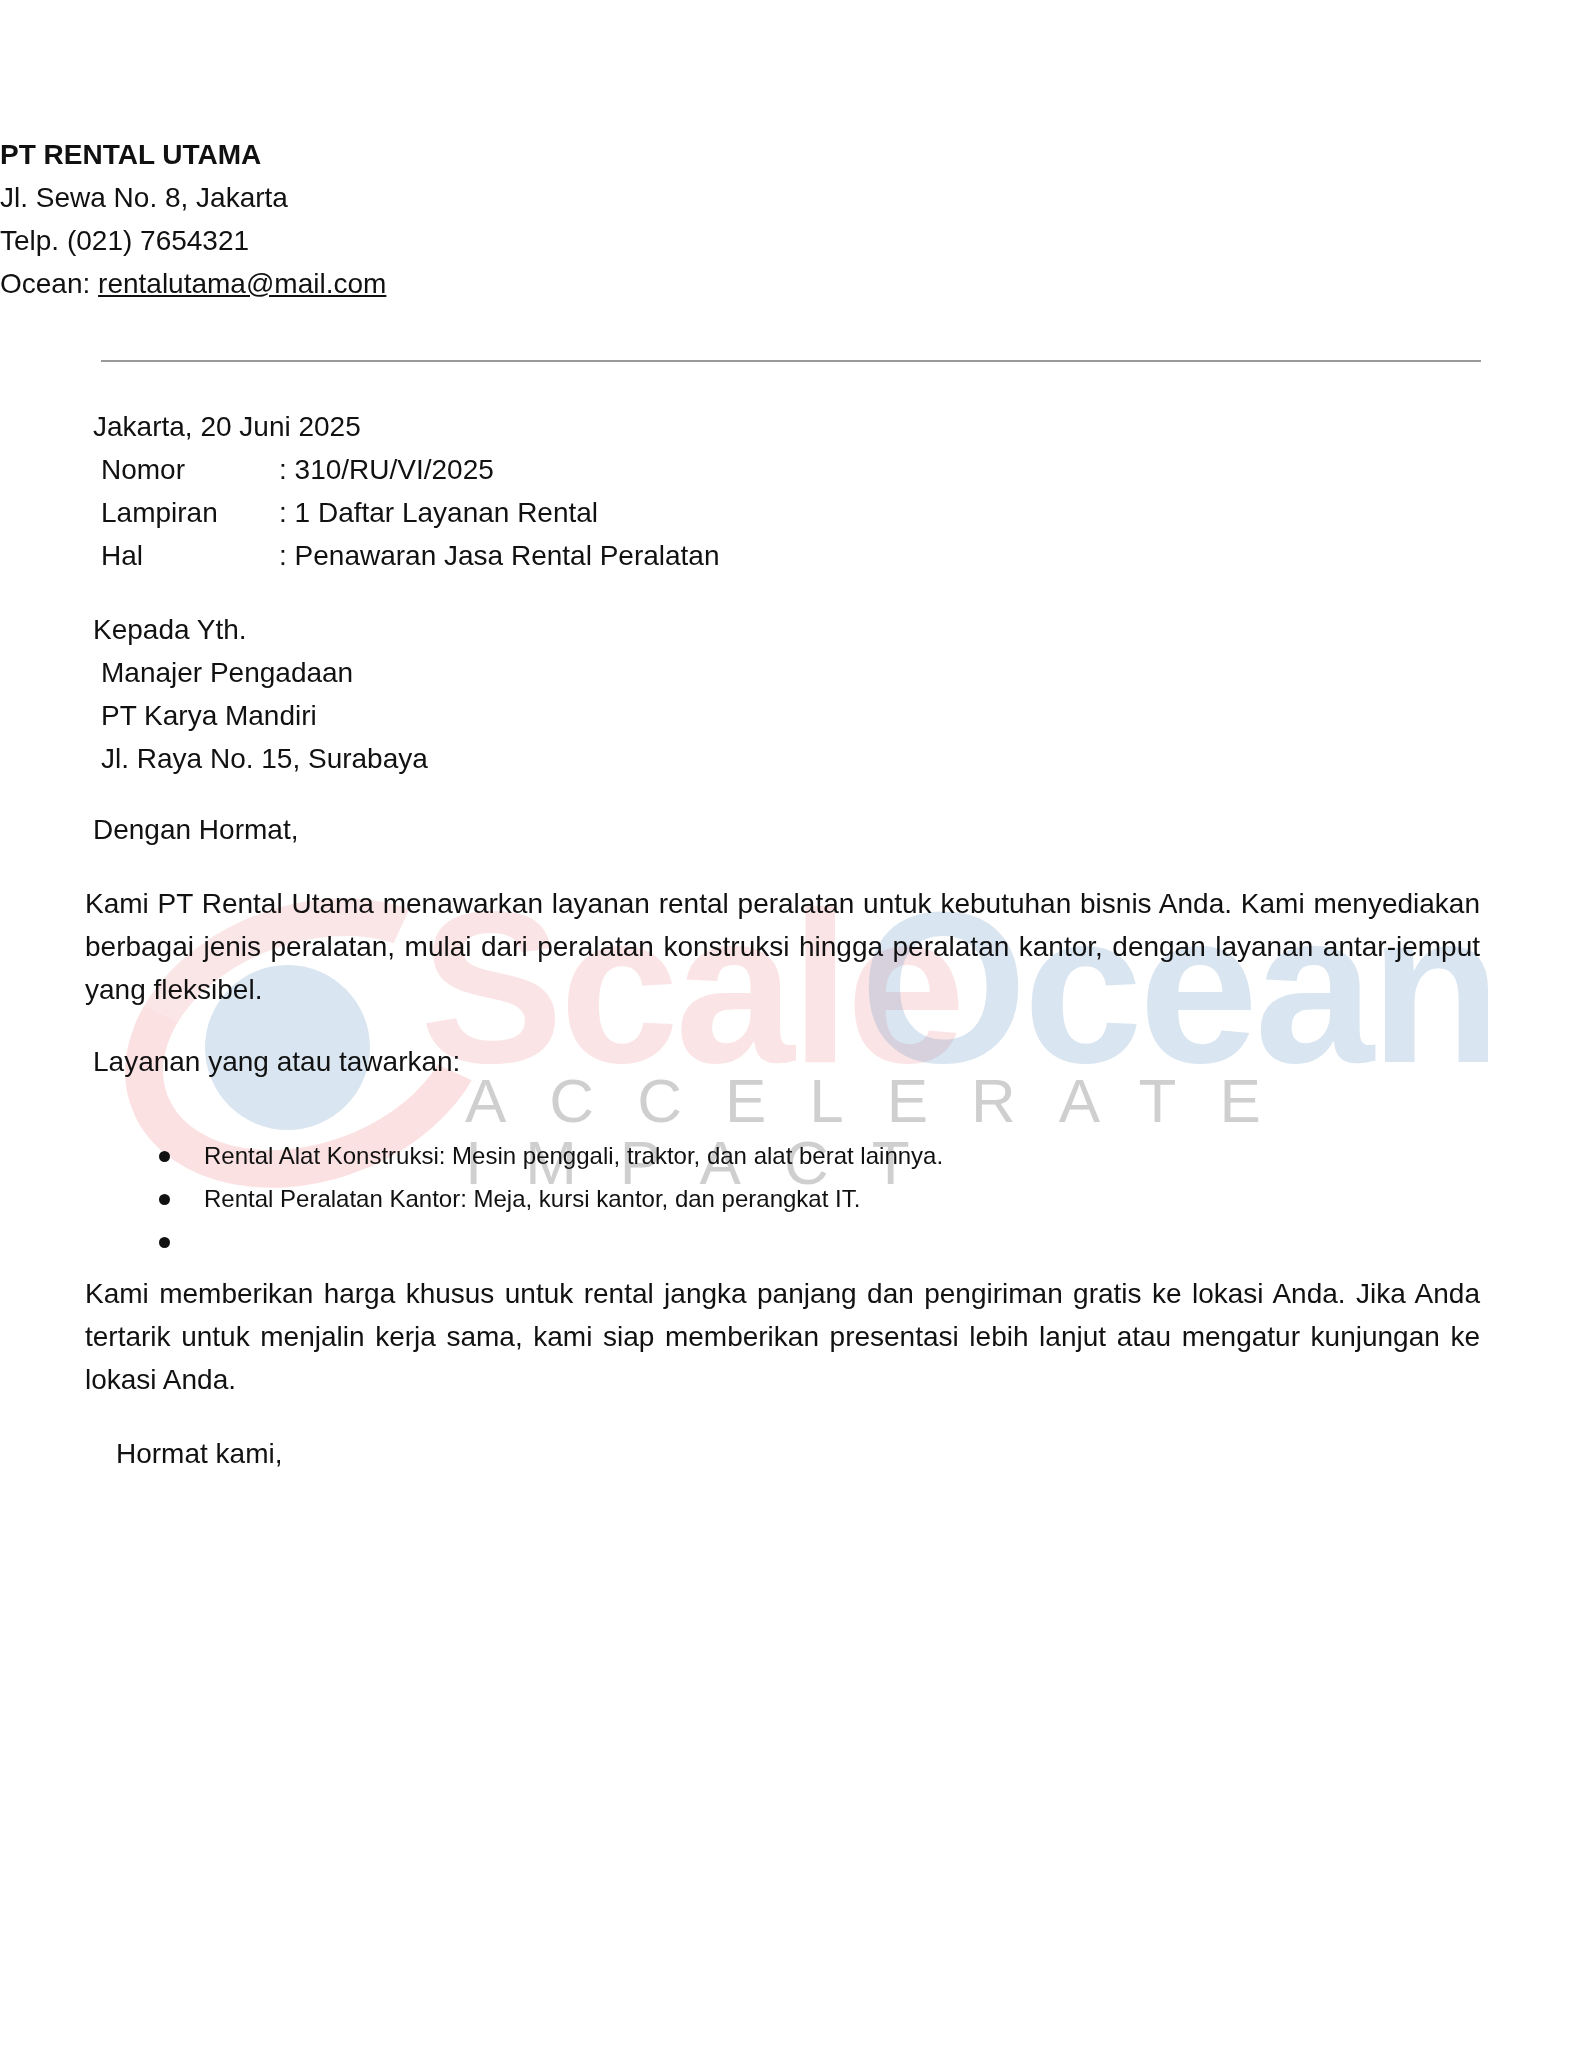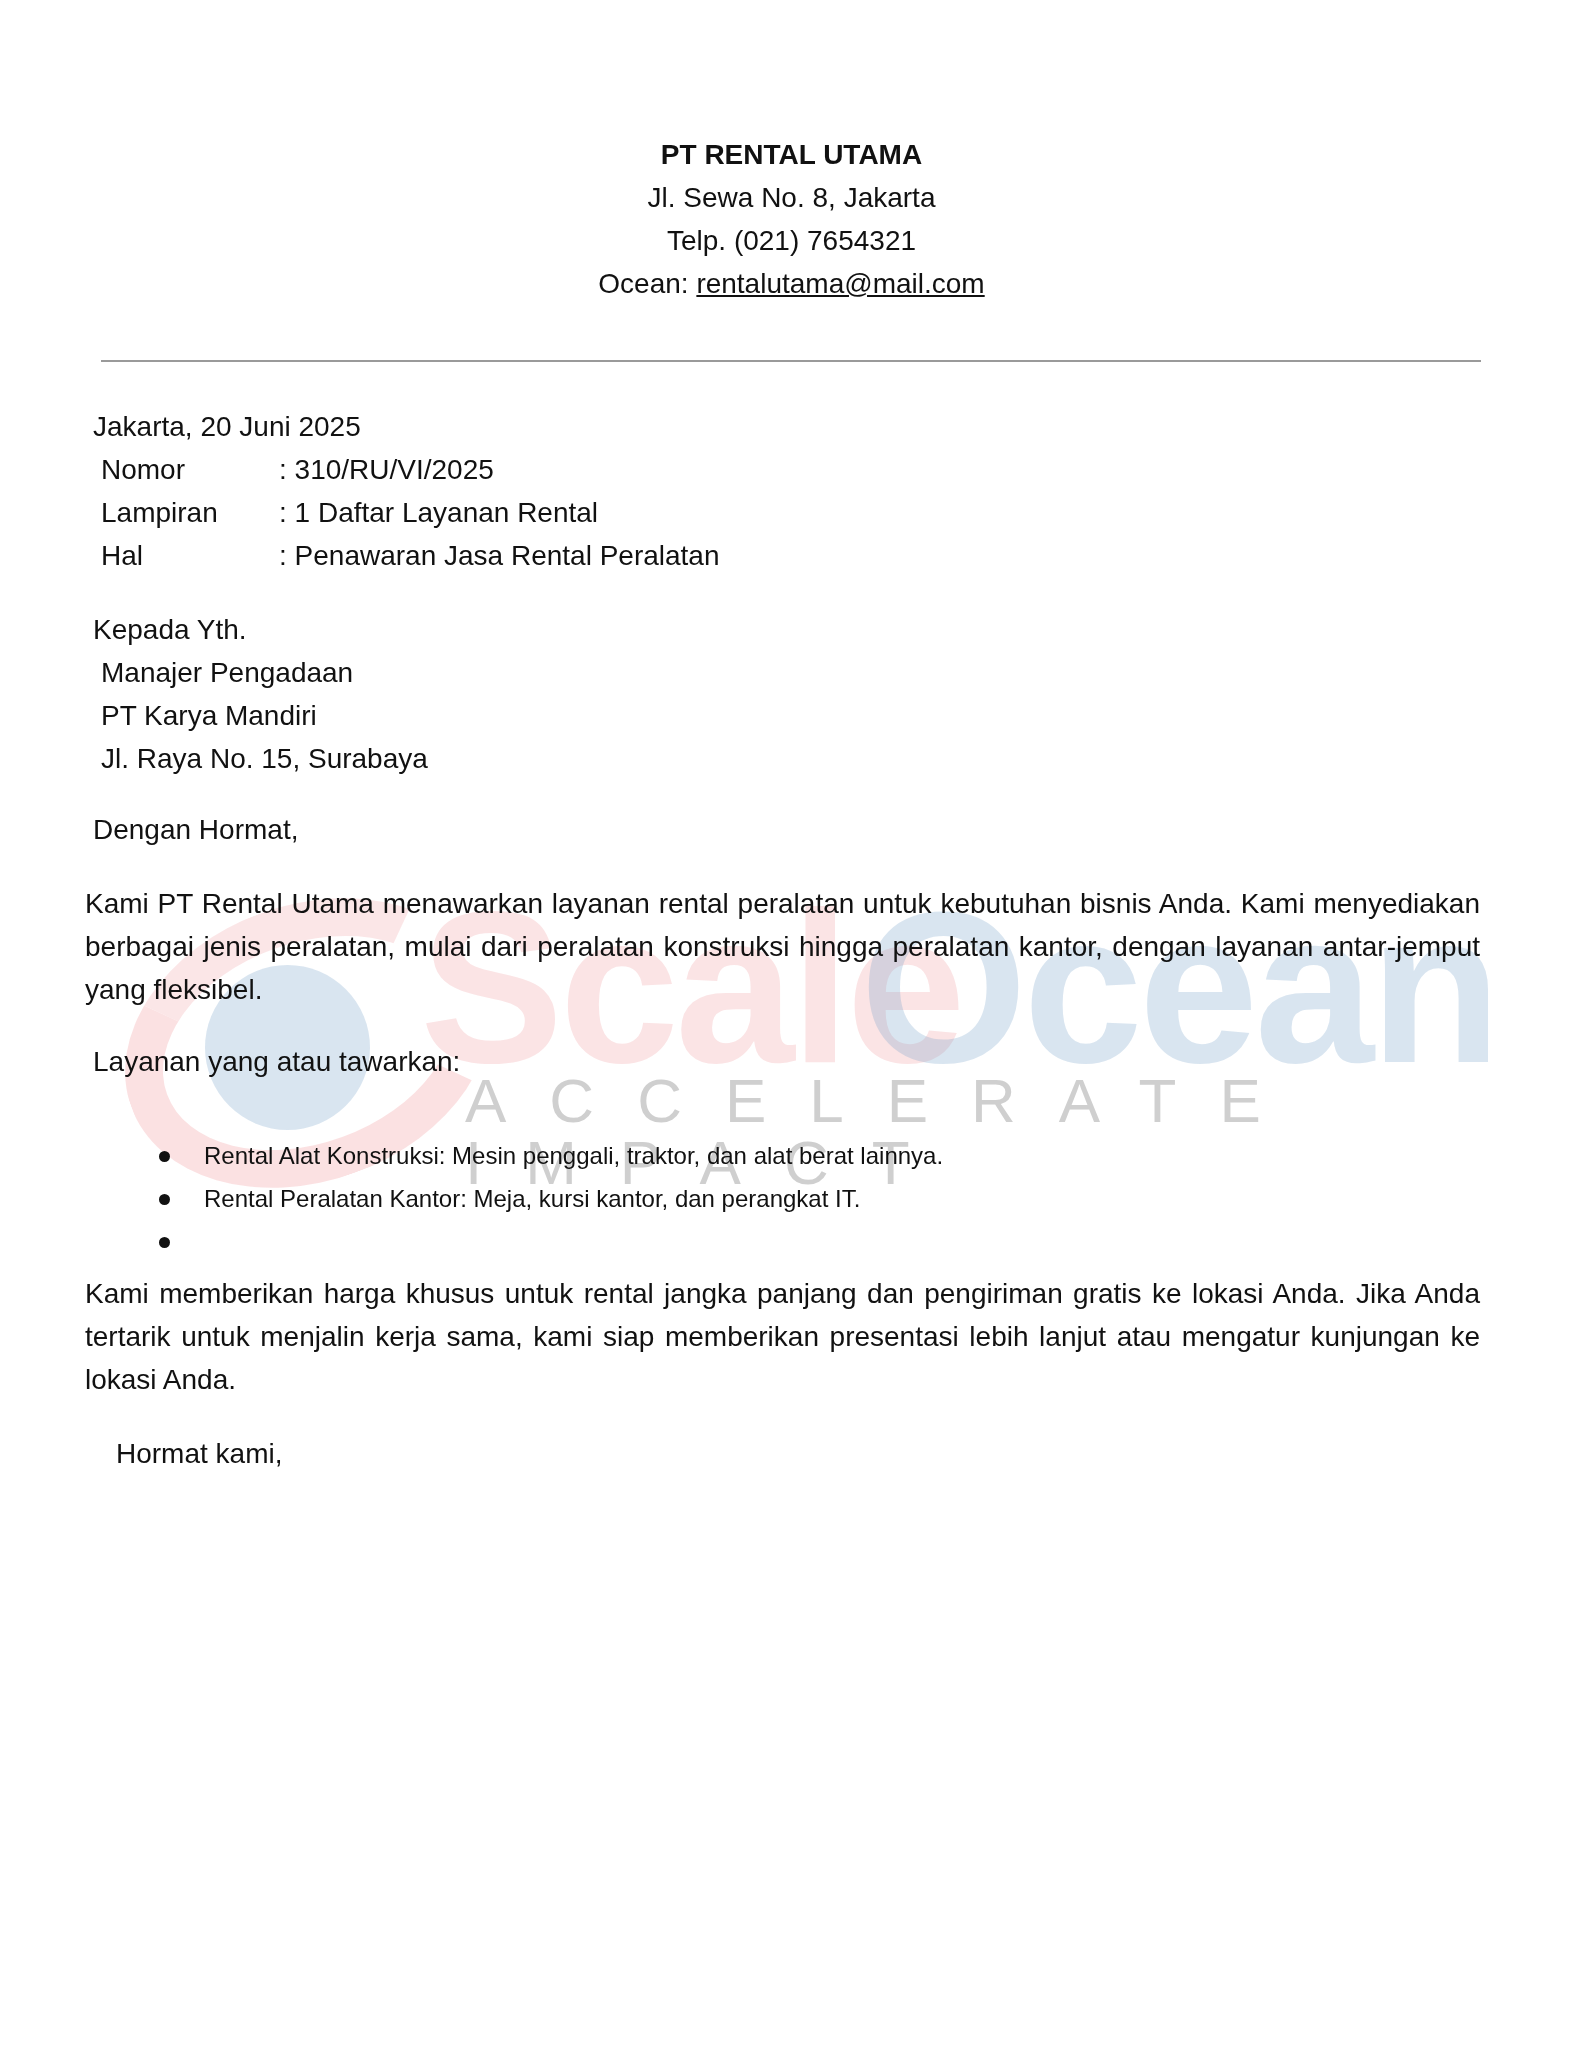"PT RENTAL UTAMA" .letterhead { text-align: center -> left }
